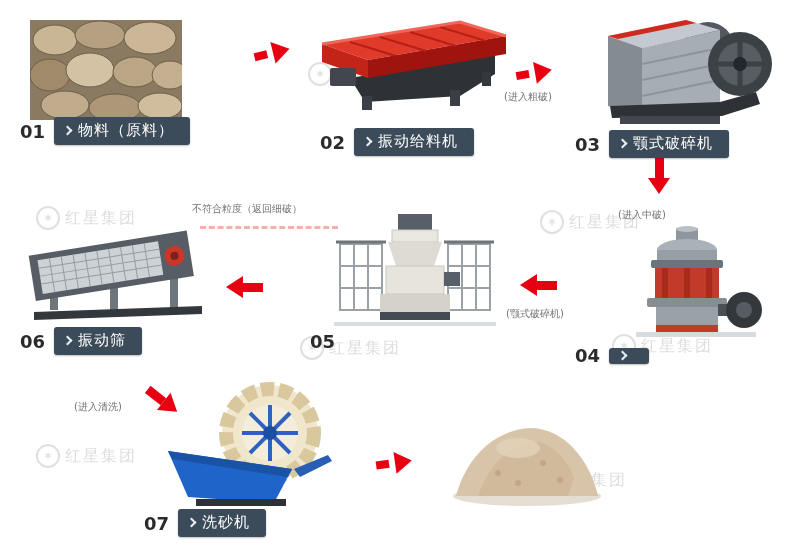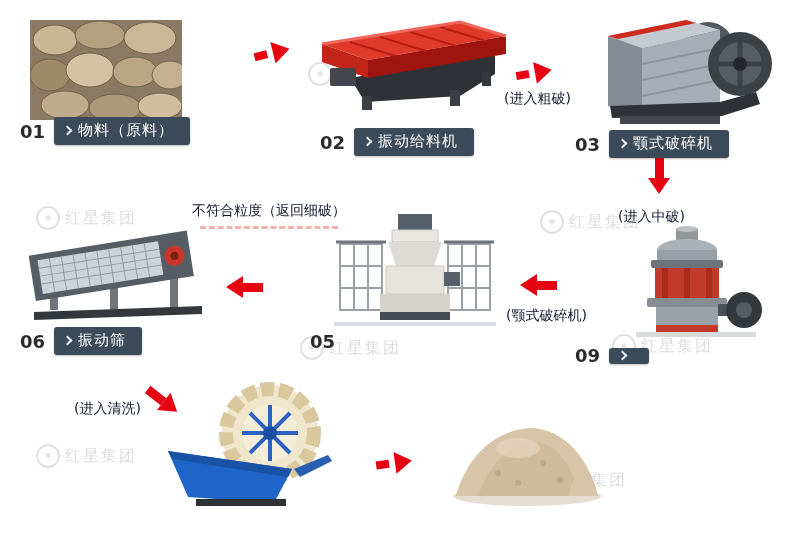"(进入粗破)" .note { color: #0f172a -> #737373; font-size: 14px -> 10px }
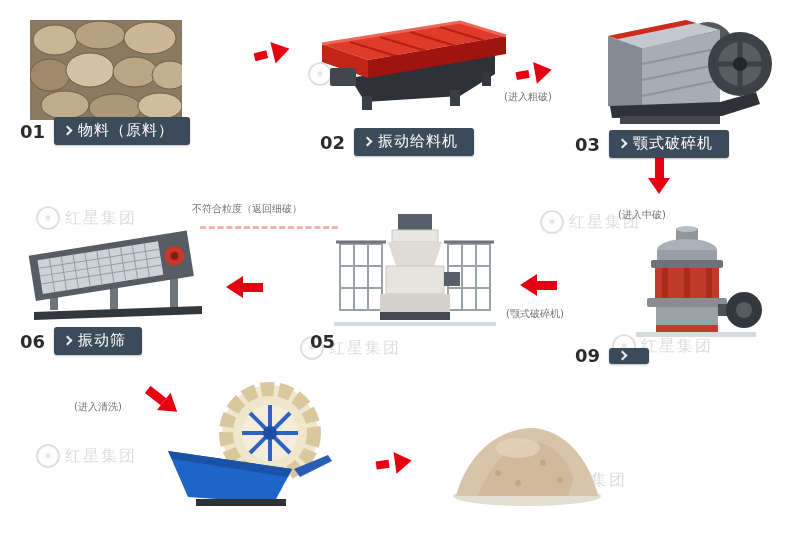"09" span.step-num { text: 09 -> 04 }
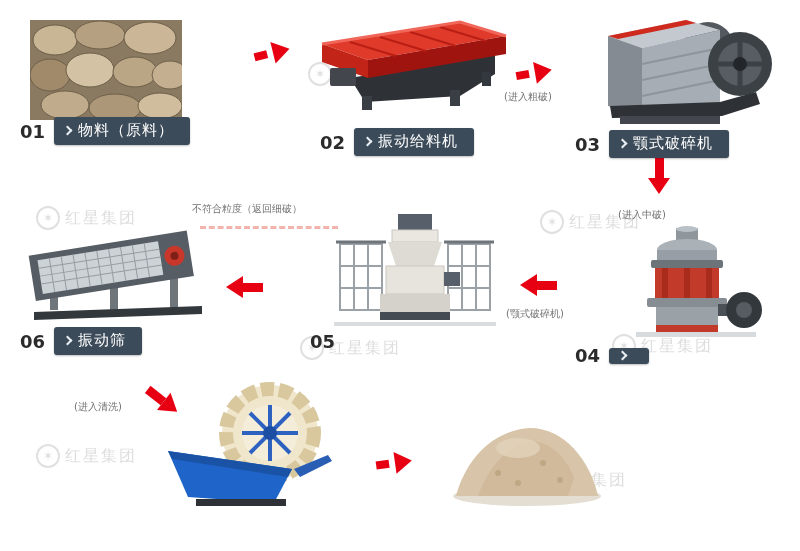"07" div.step-label { html: none -> <div> <span>07</span> <span> <span></span> <span>洗砂机</span> </span> </div> }
